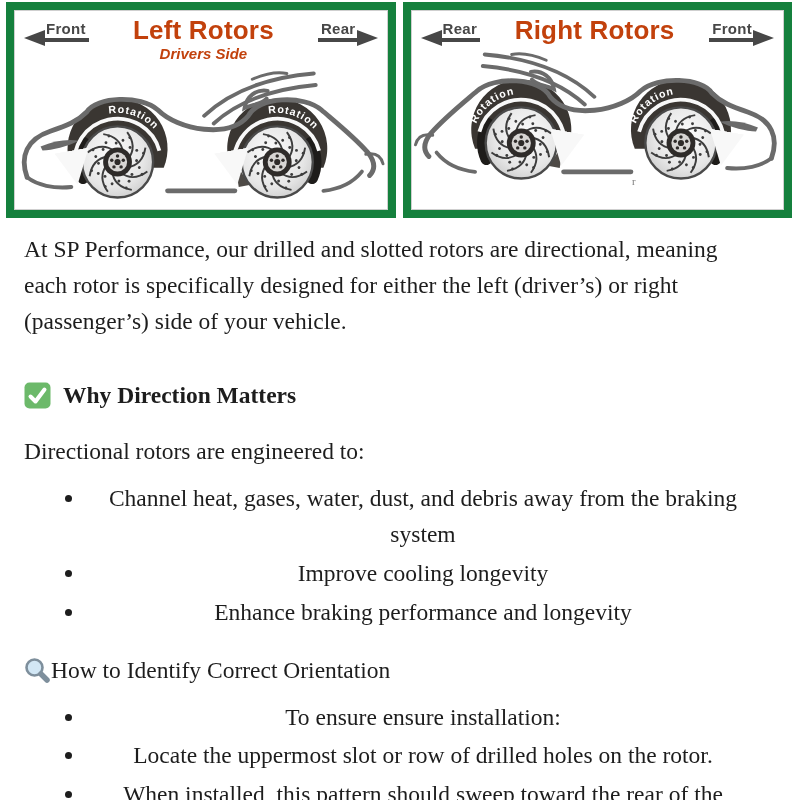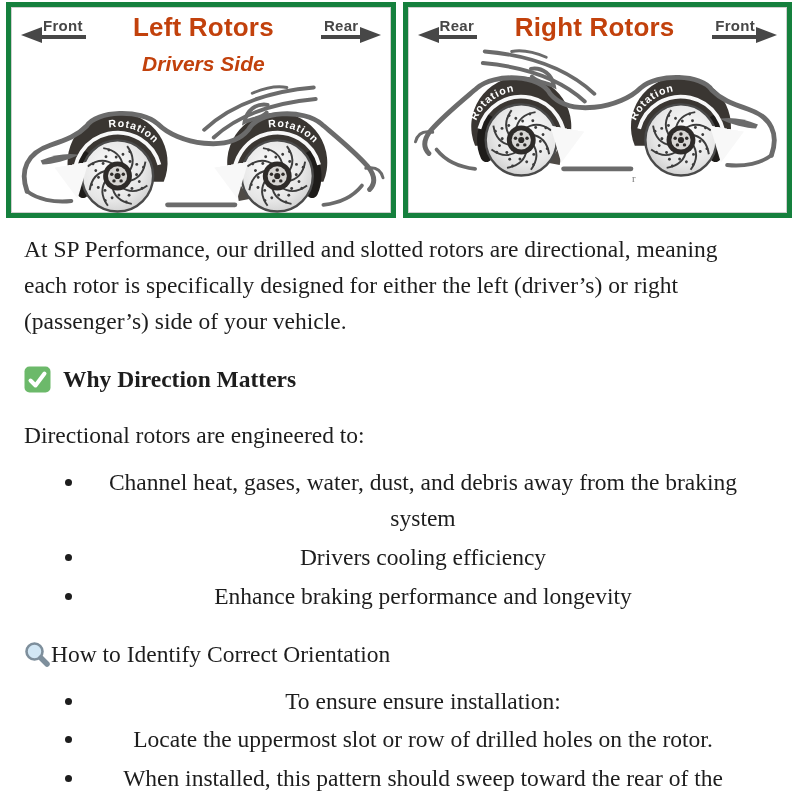"Front" .panel { border: 5px solid #15803d -> 8px solid #15803d }
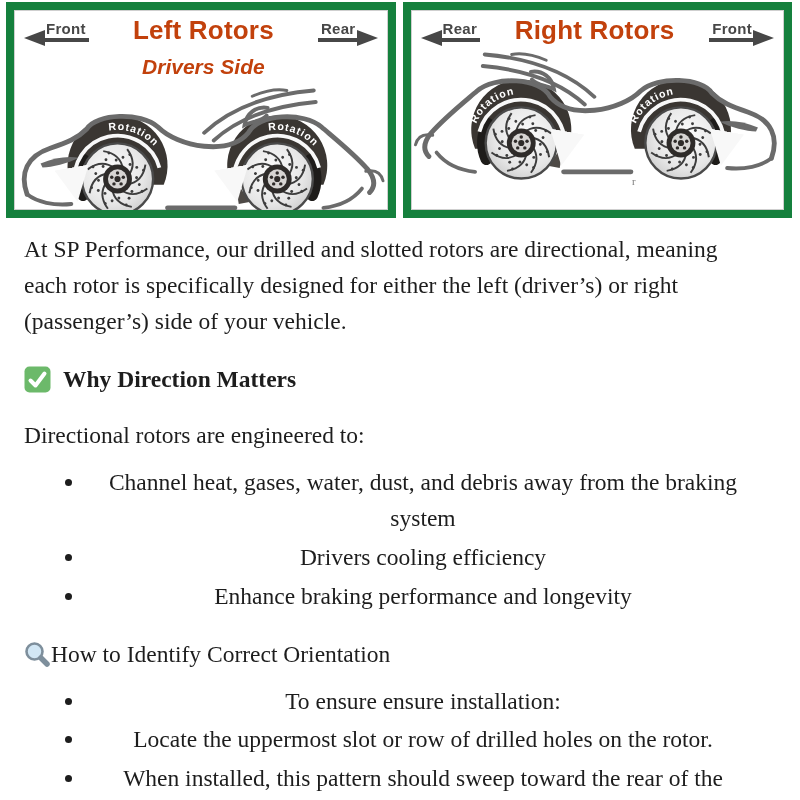"Drivers Side" .panel-sub { font-size: 21px -> 15px; margin-top: 12px -> 2px }
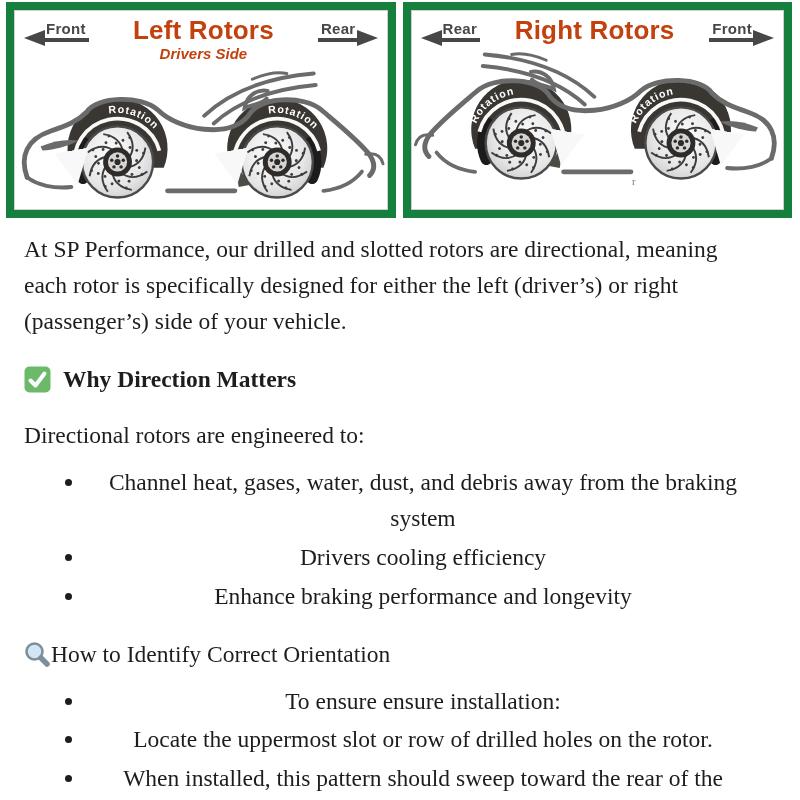"Why Direction Matters" .h-why { margin-top: 22px -> 38px }
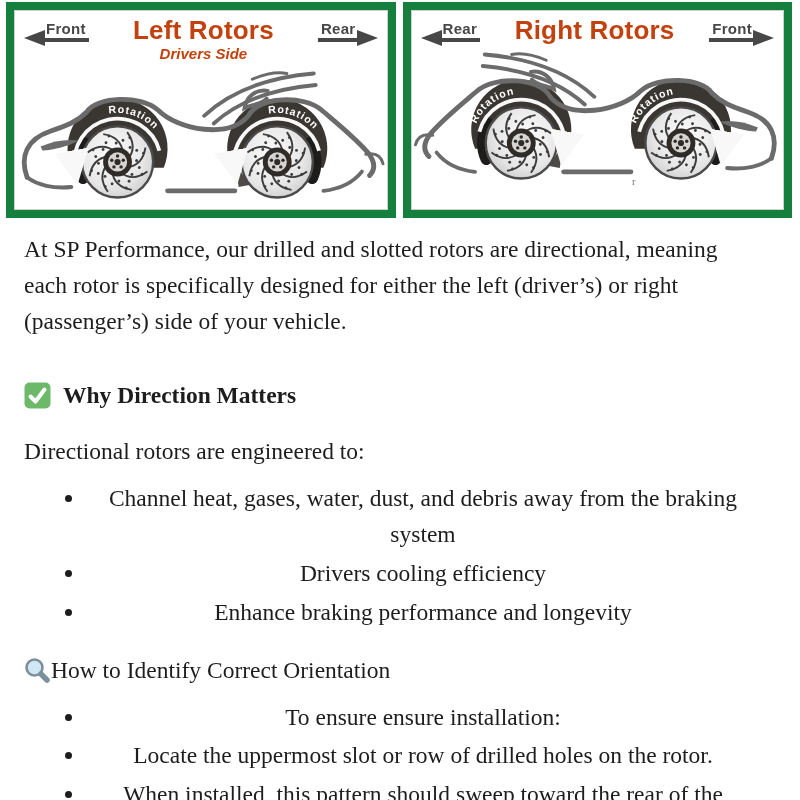"Drivers cooling efficiency" li { text: Drivers cooling efficiency -> Improve cooling longevity }
